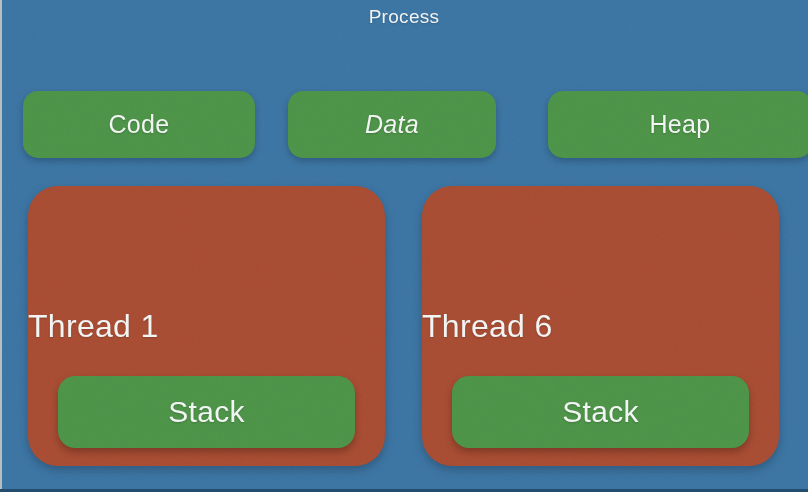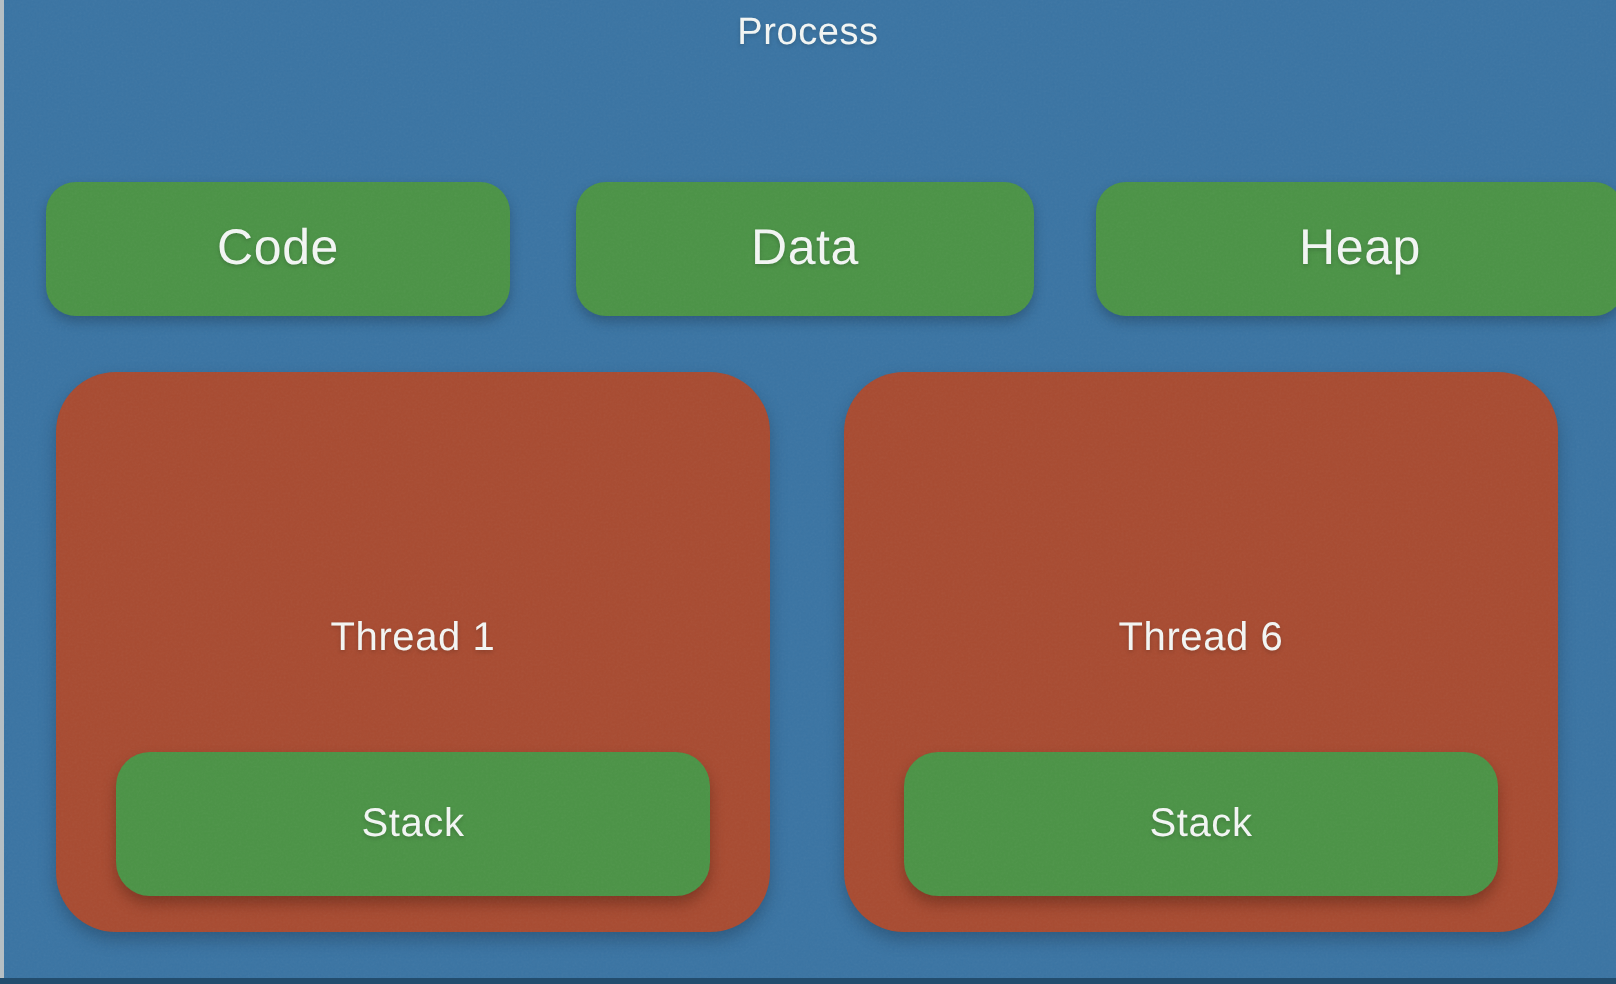"Data" .segment.data { font-style: none -> italic; width: 229px -> 208px }
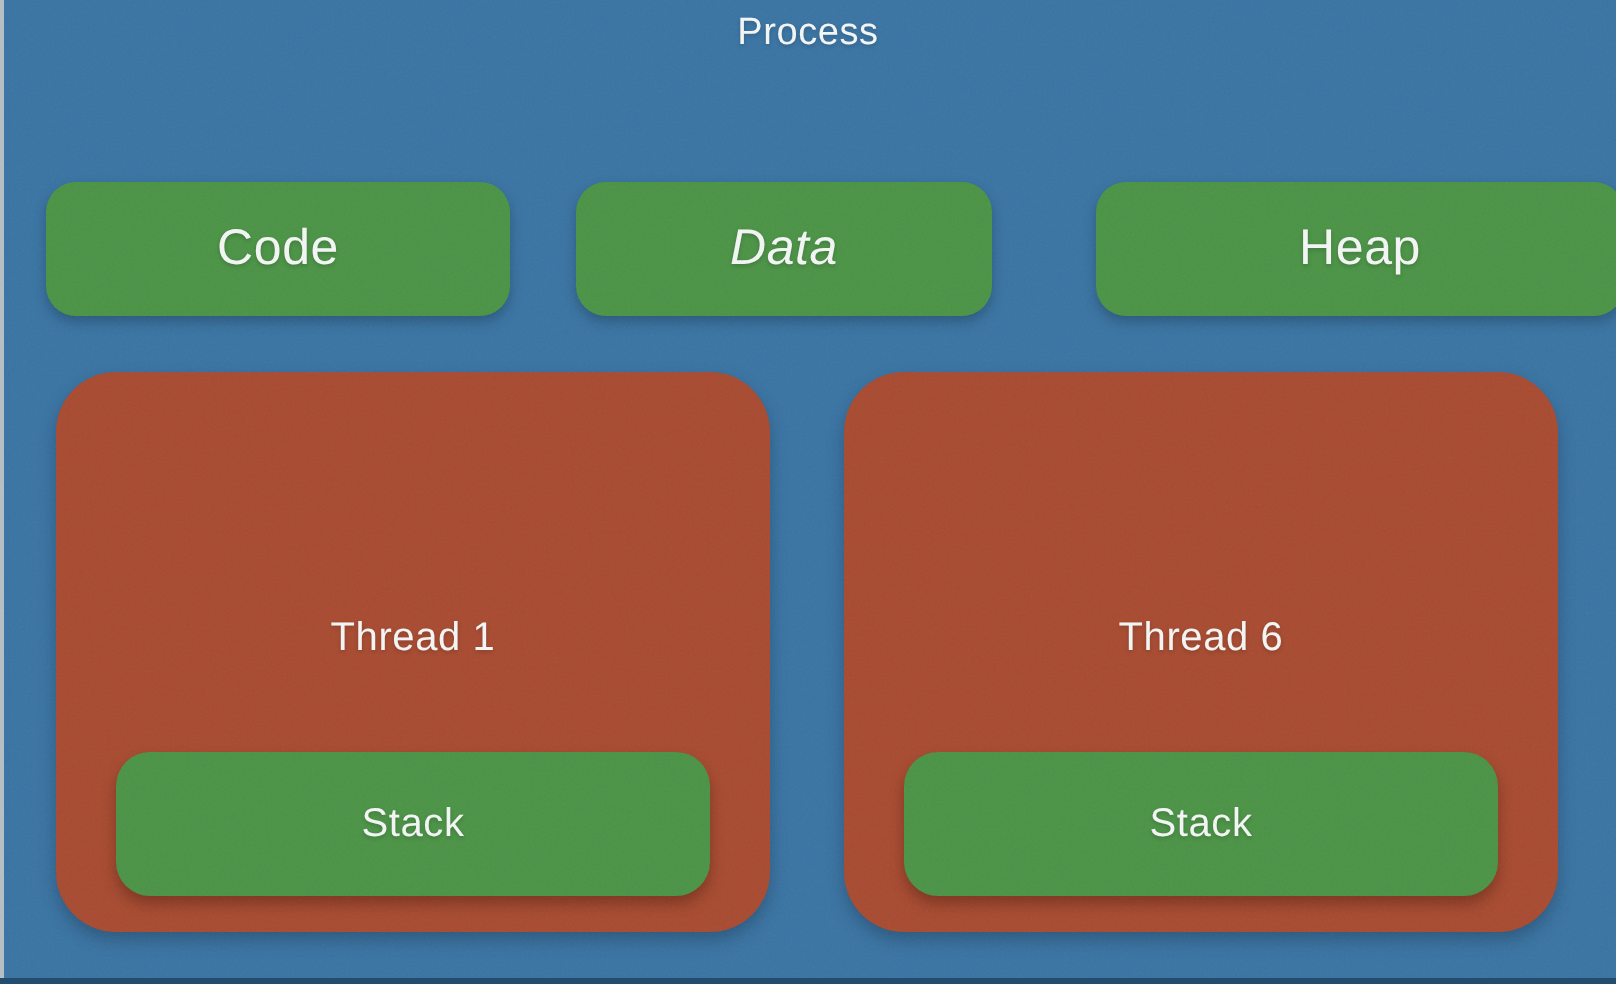"Thread 1" .thread-label { font-size: 20px -> 32px; text-align: center -> none }
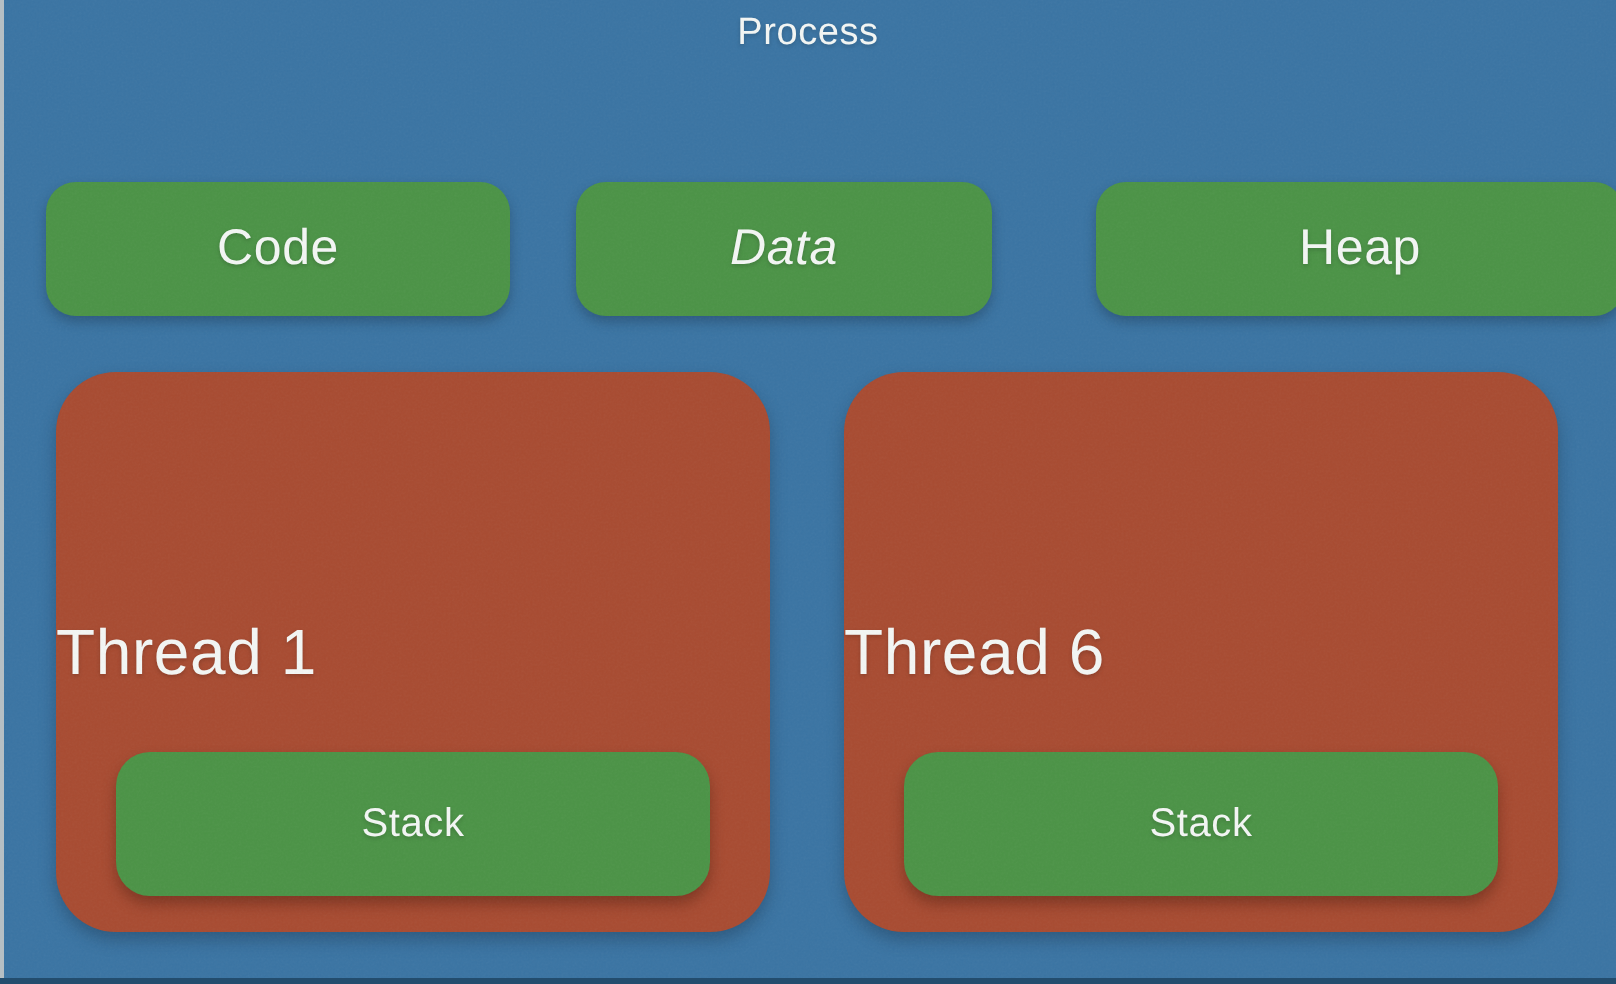"Stack" .stack { font-size: 20px -> 30px }
